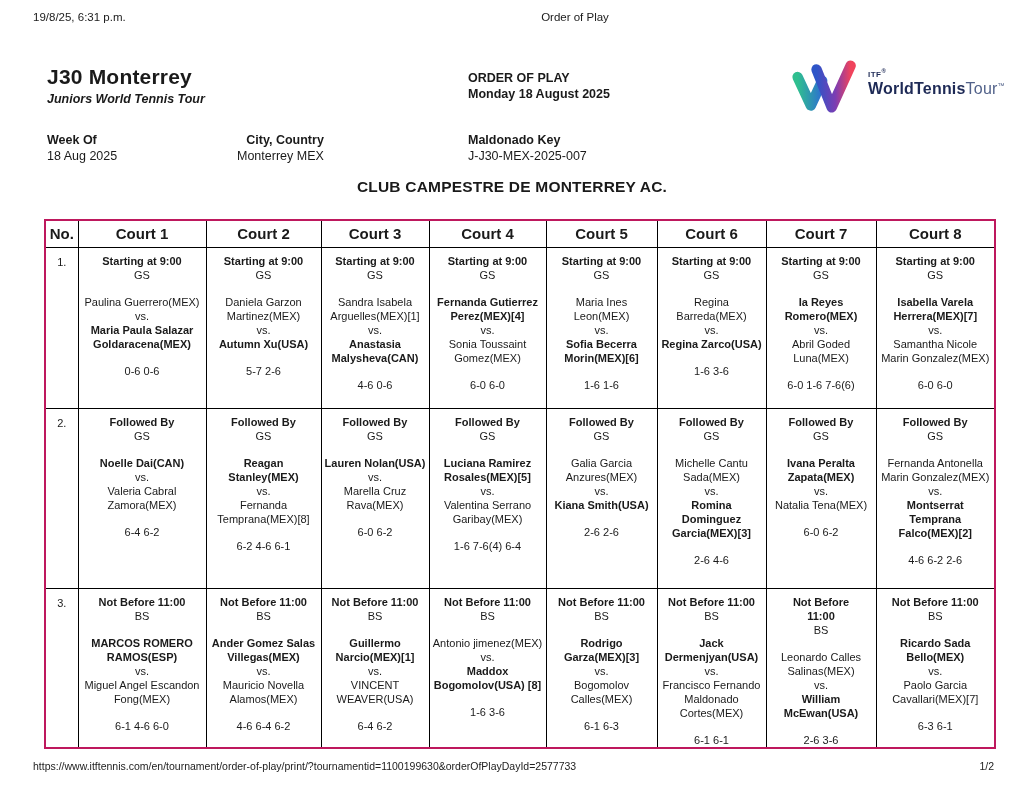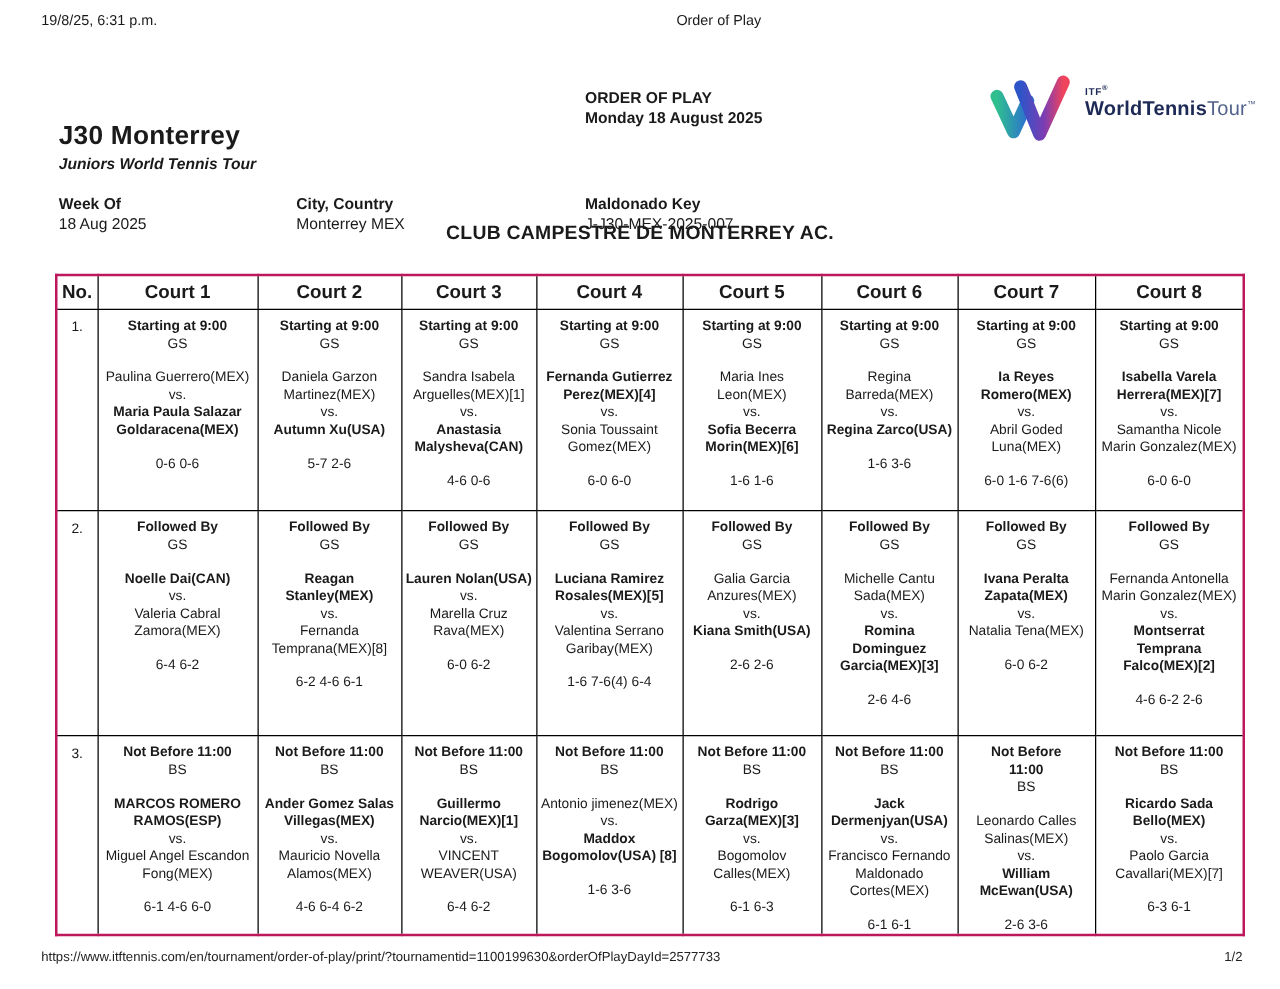"J30 Monterrey" .title-block { margin-top: 32px -> none }
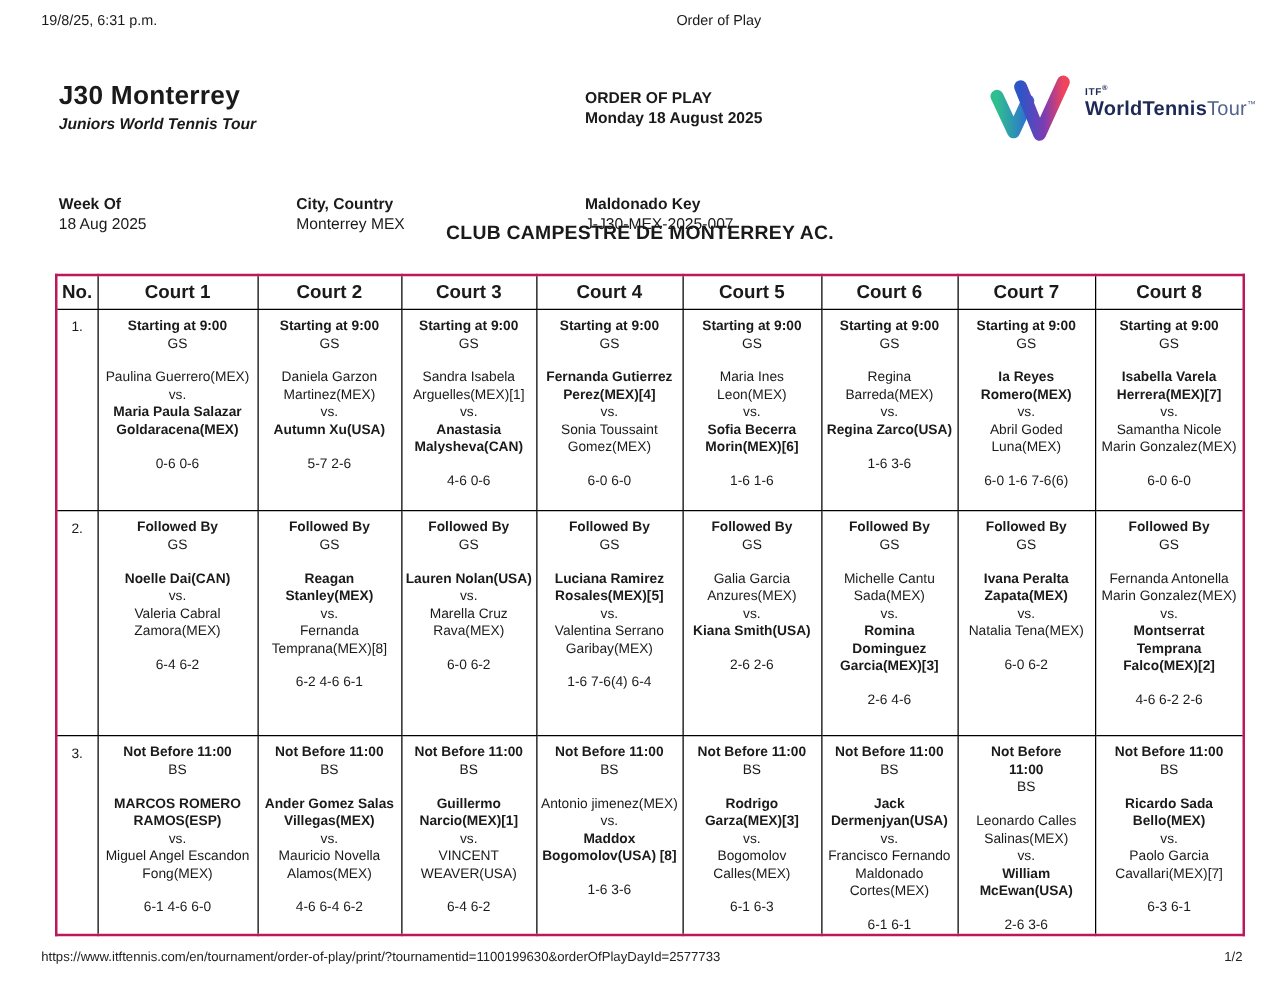"Week Of" .info-item { margin-top: 23px -> none }
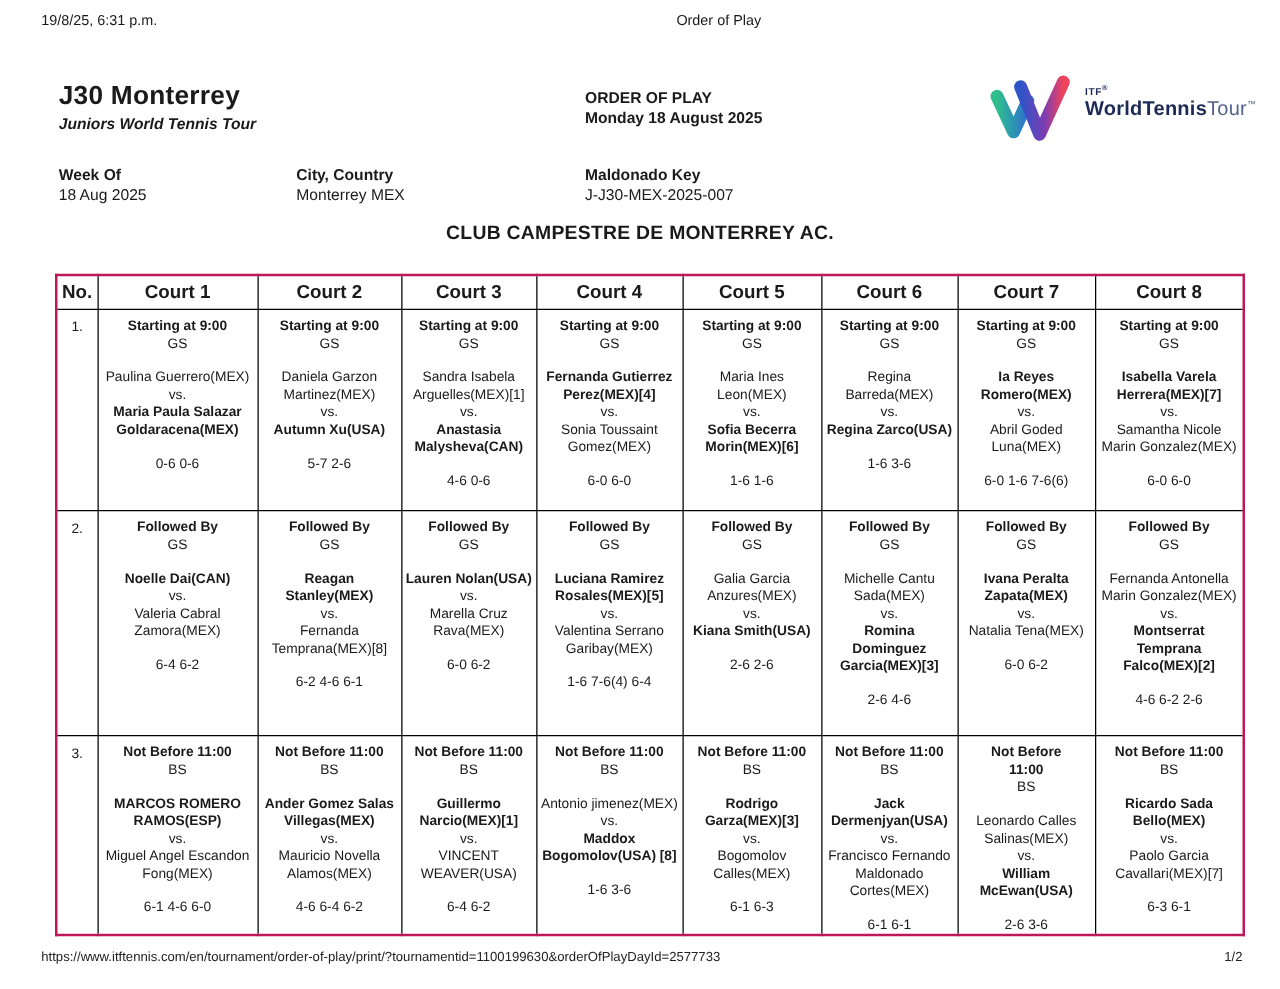"City, Country" .info-city { text-align: none -> right }
